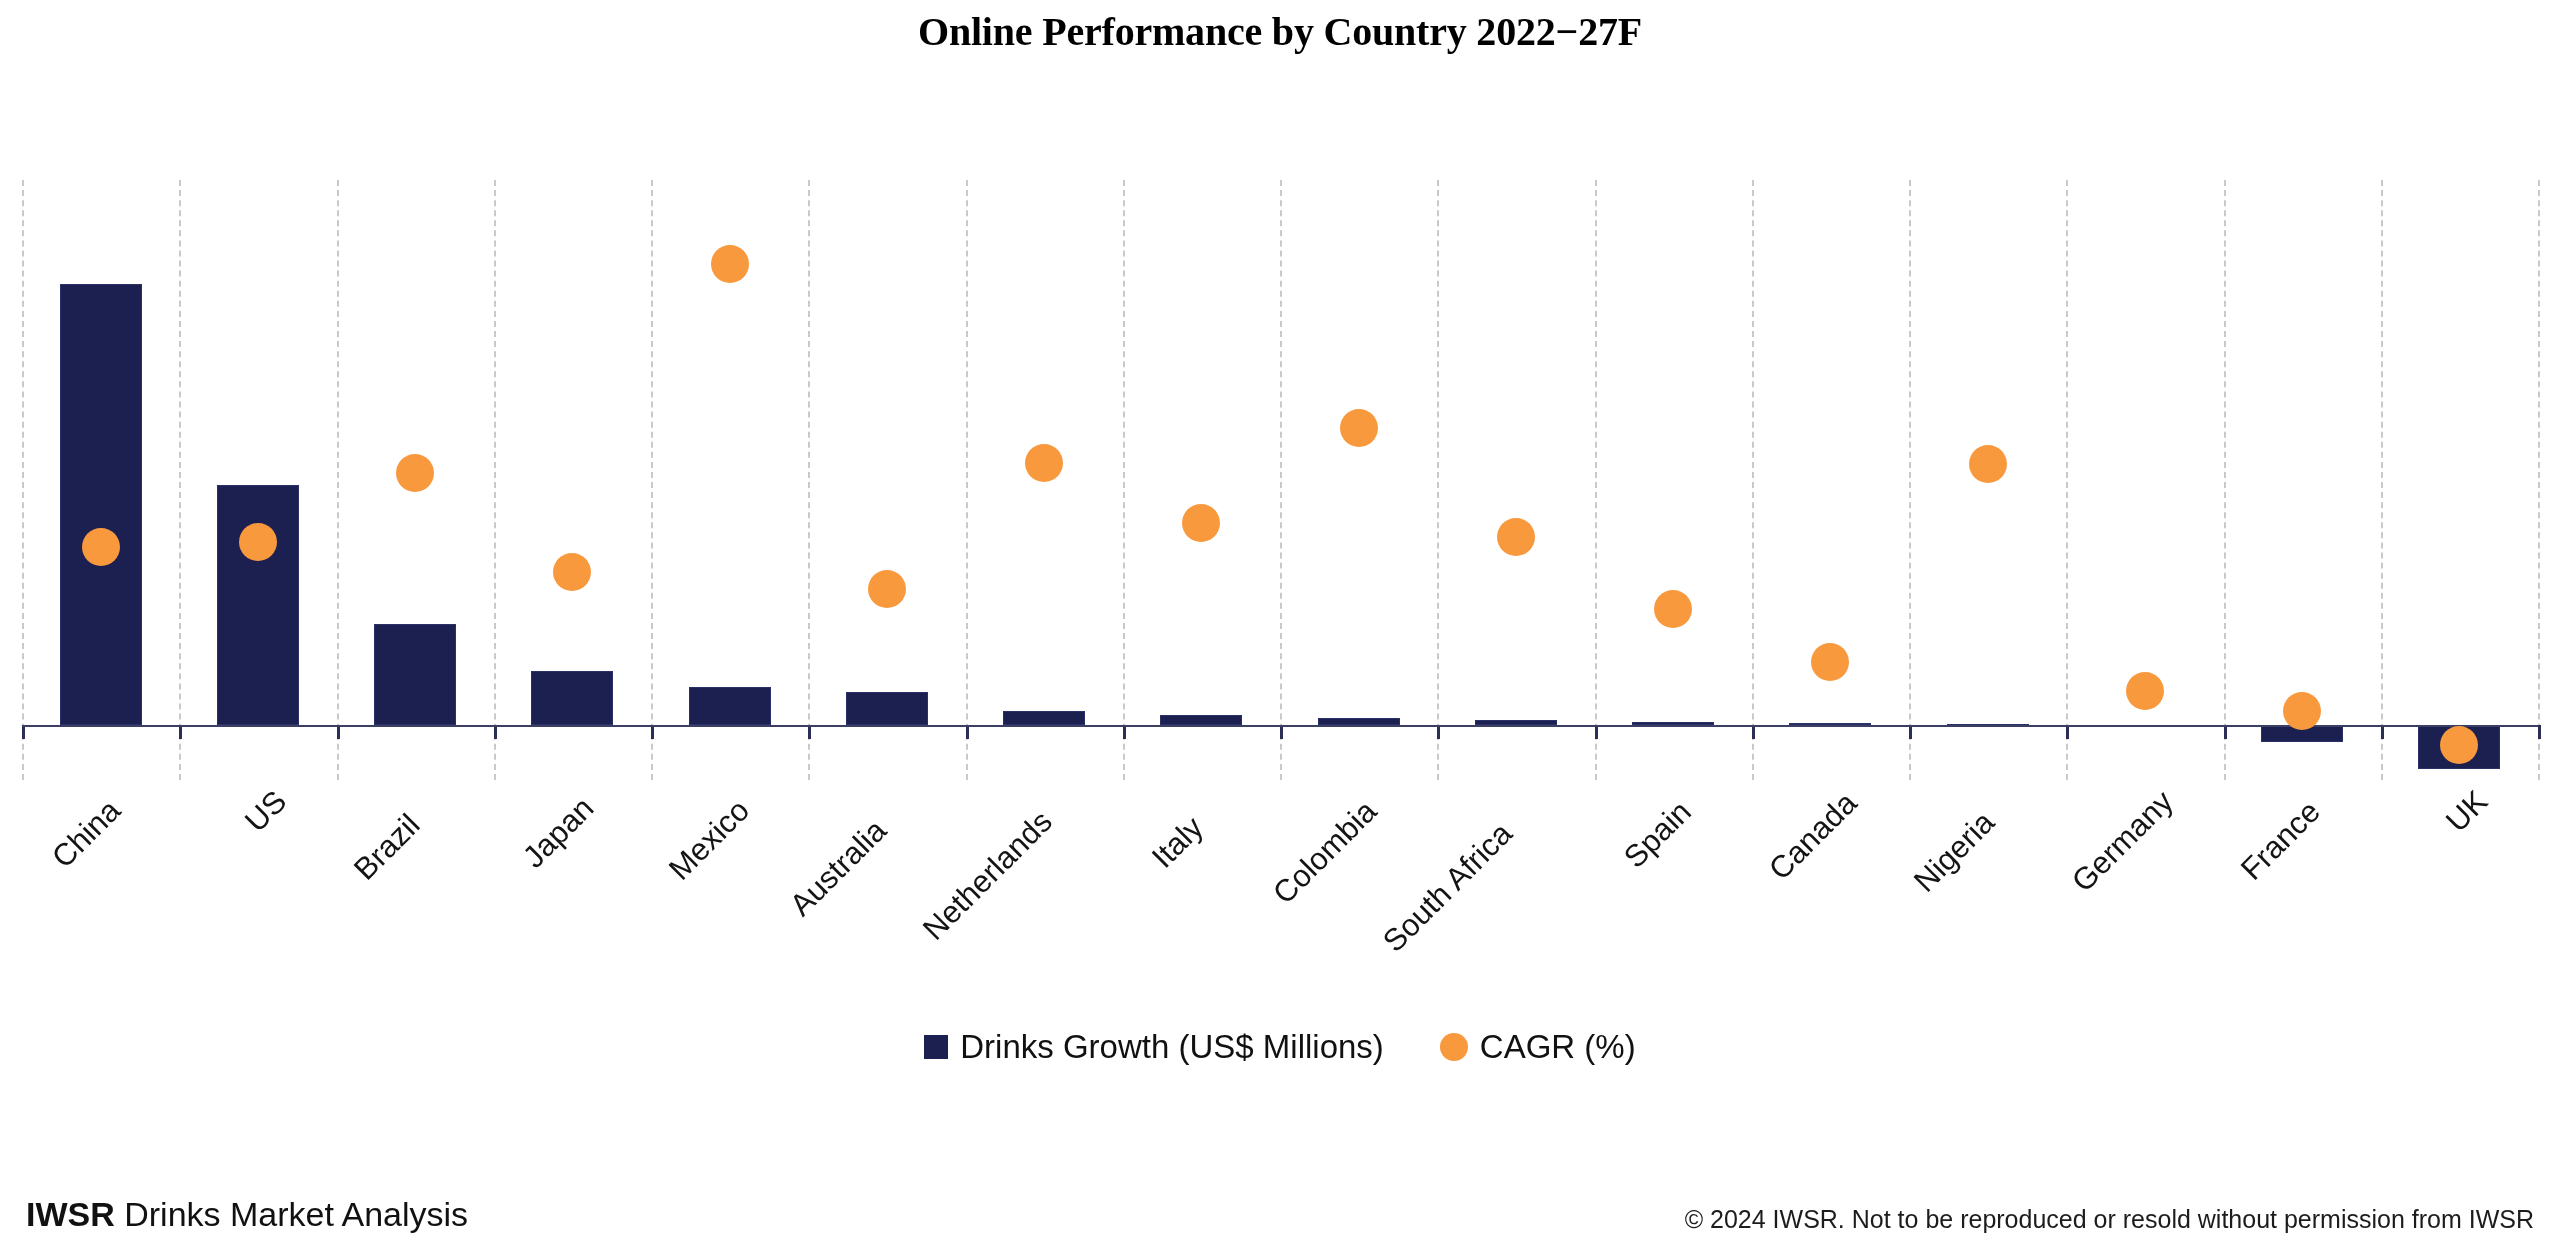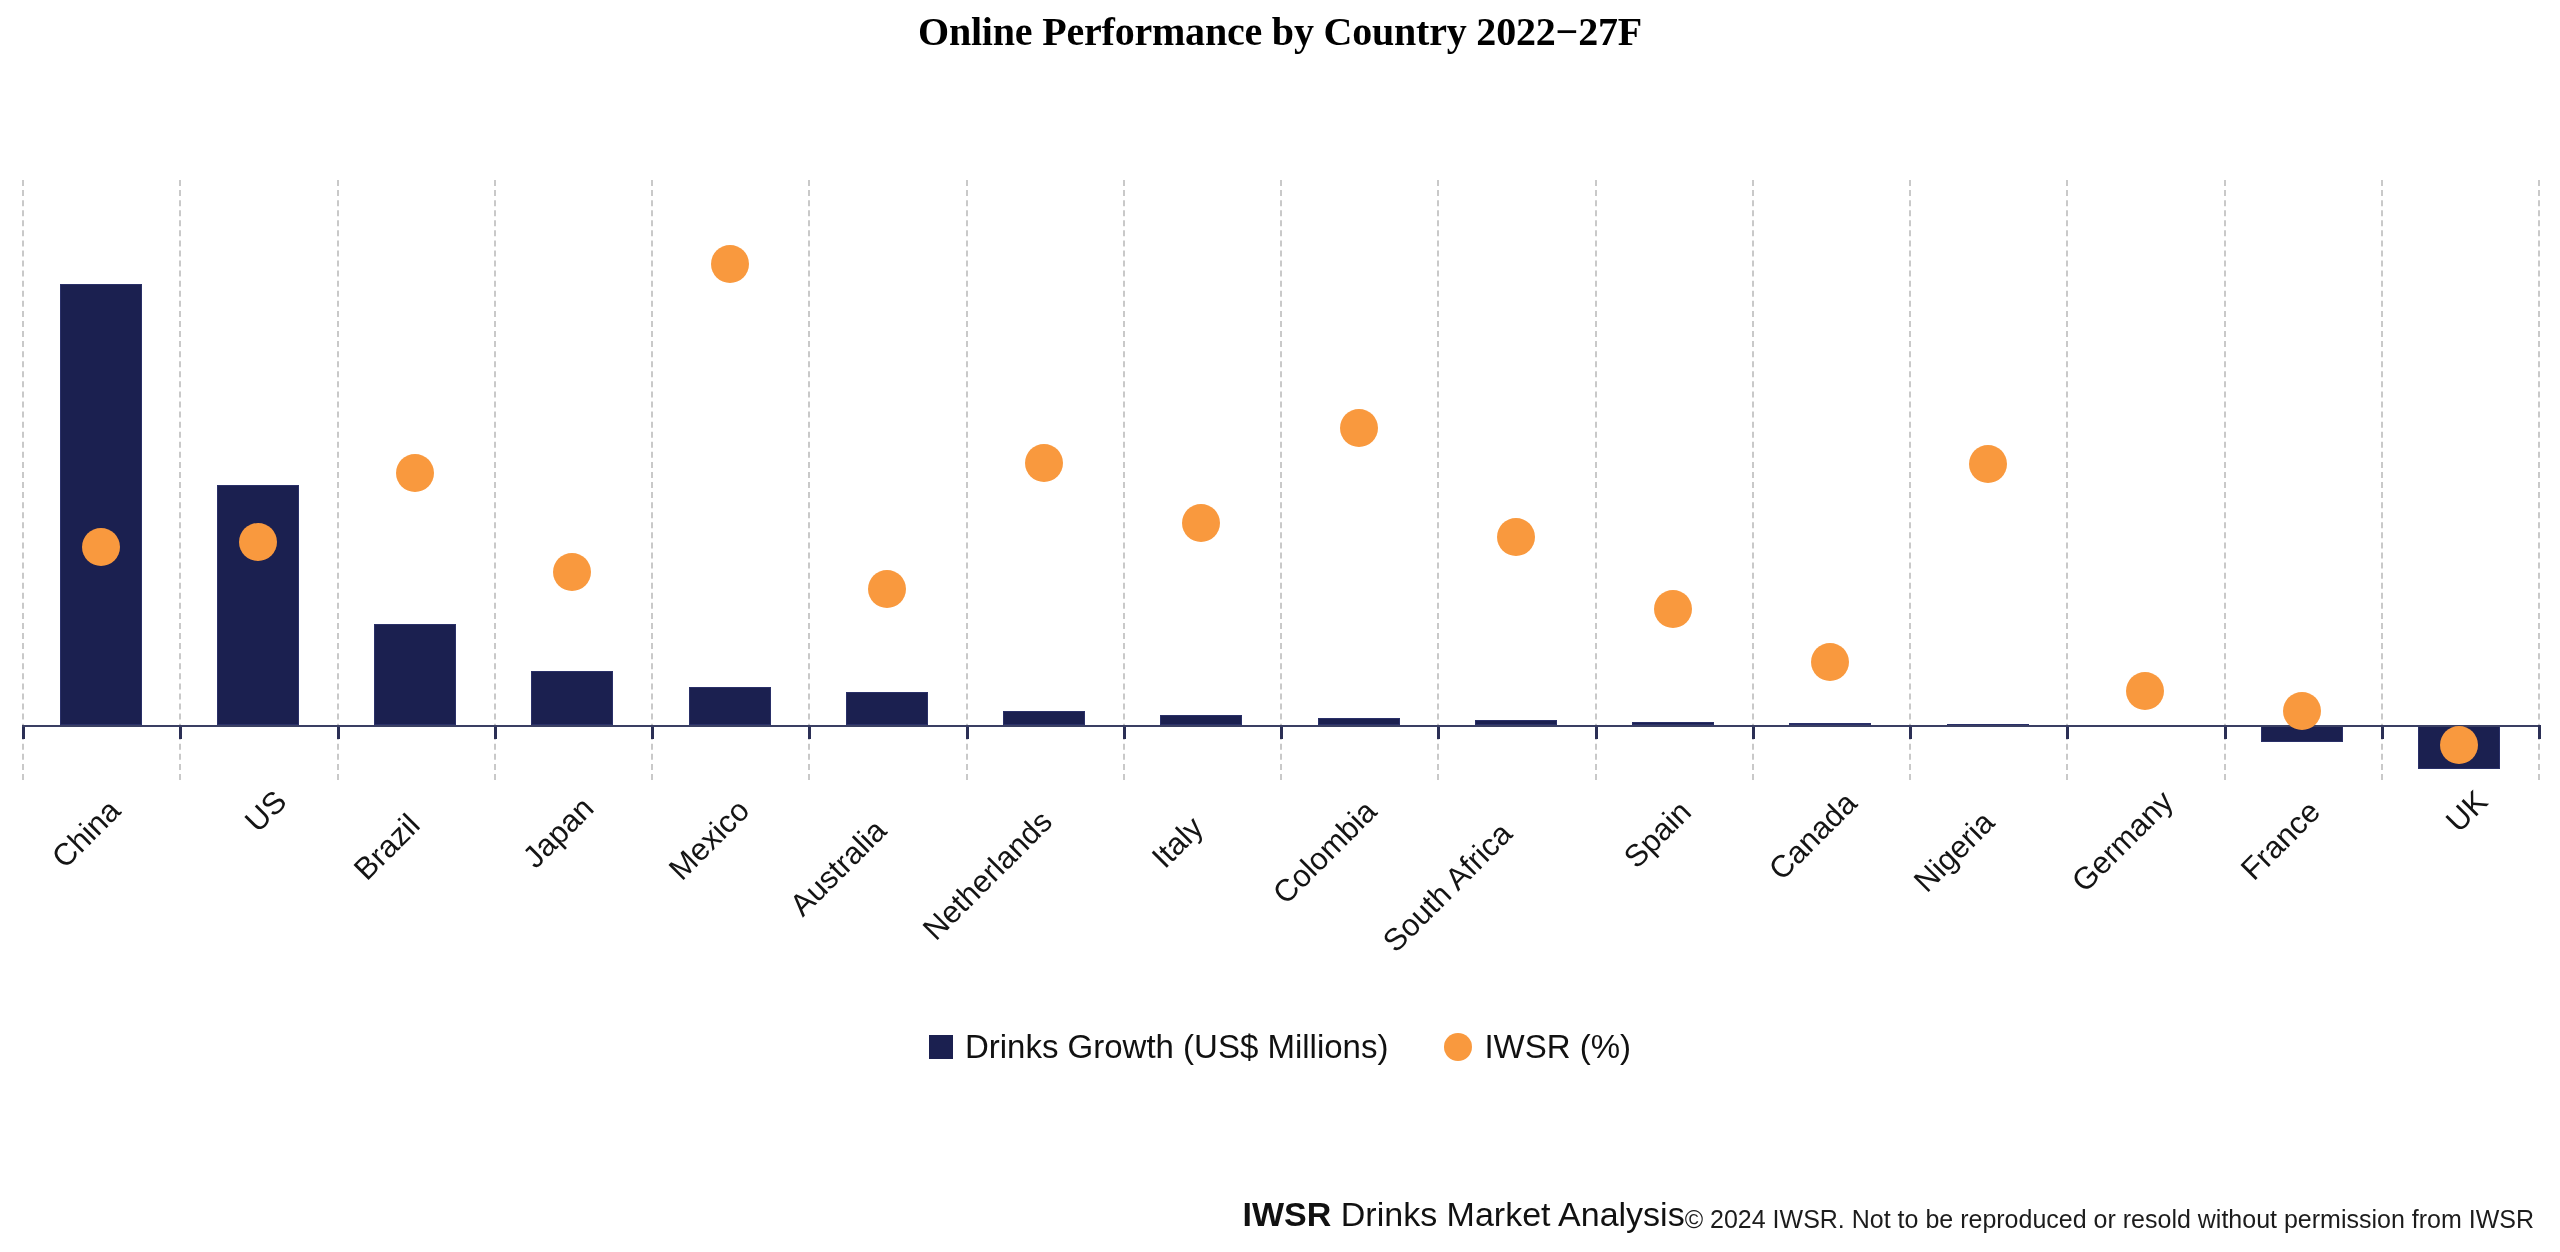"IWSR (%)" span.legend-label { text: IWSR -> CAGR }
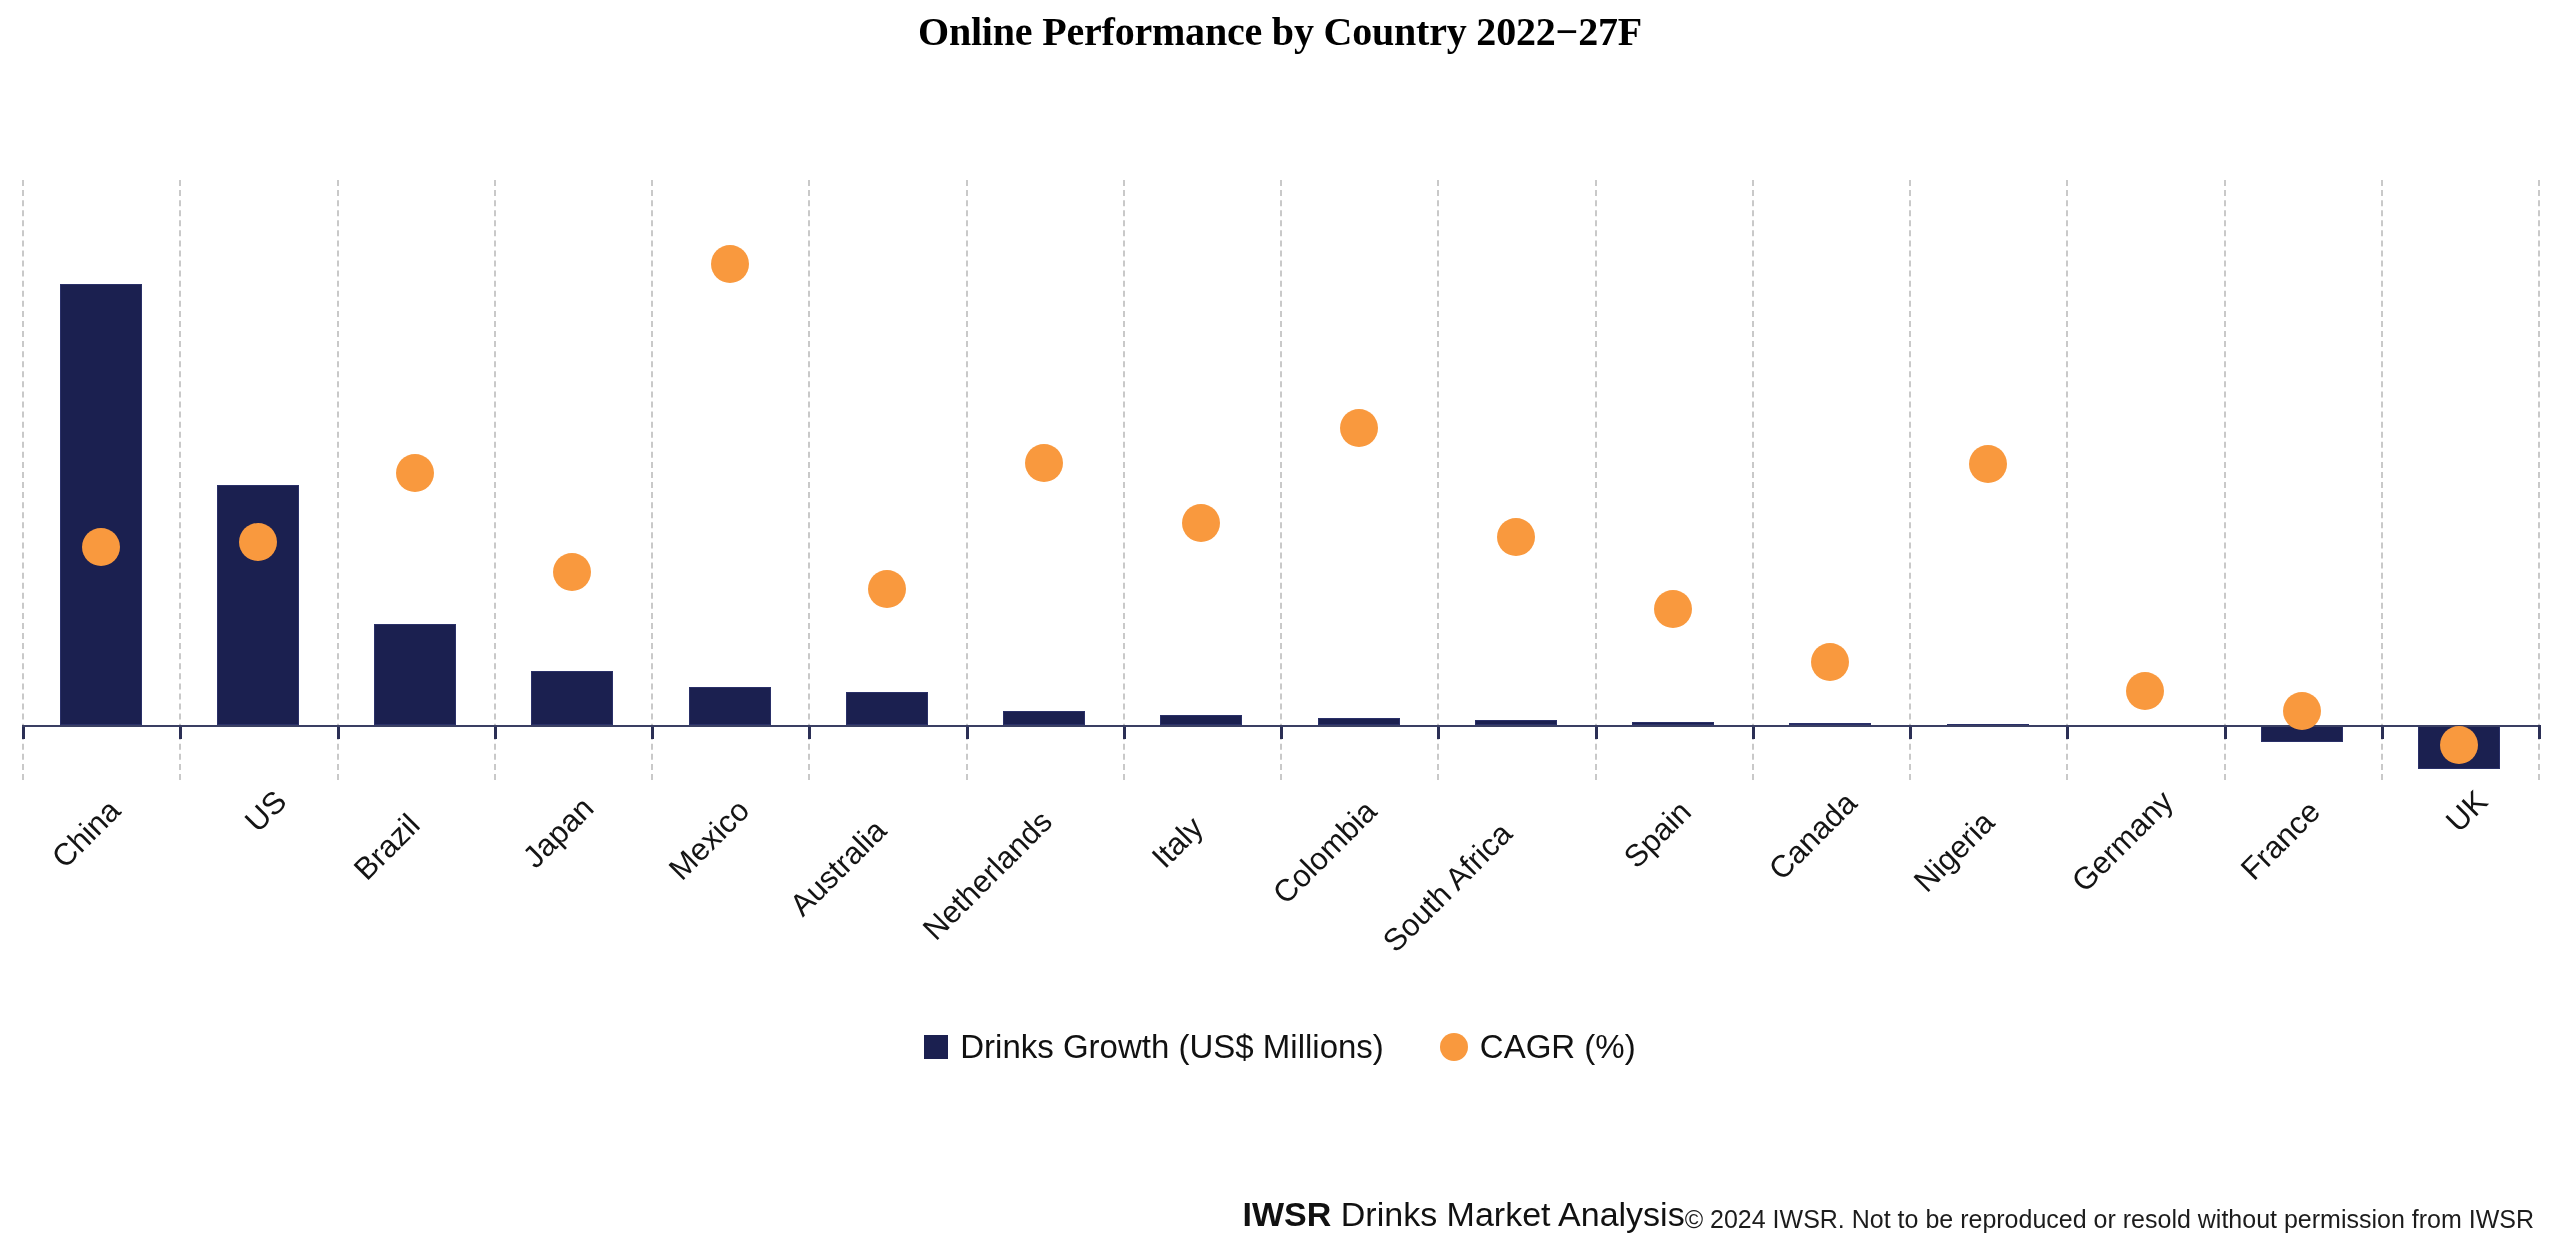"IWSR Drinks Market Analysis" #footer { justify-content: flex-end -> space-between }
